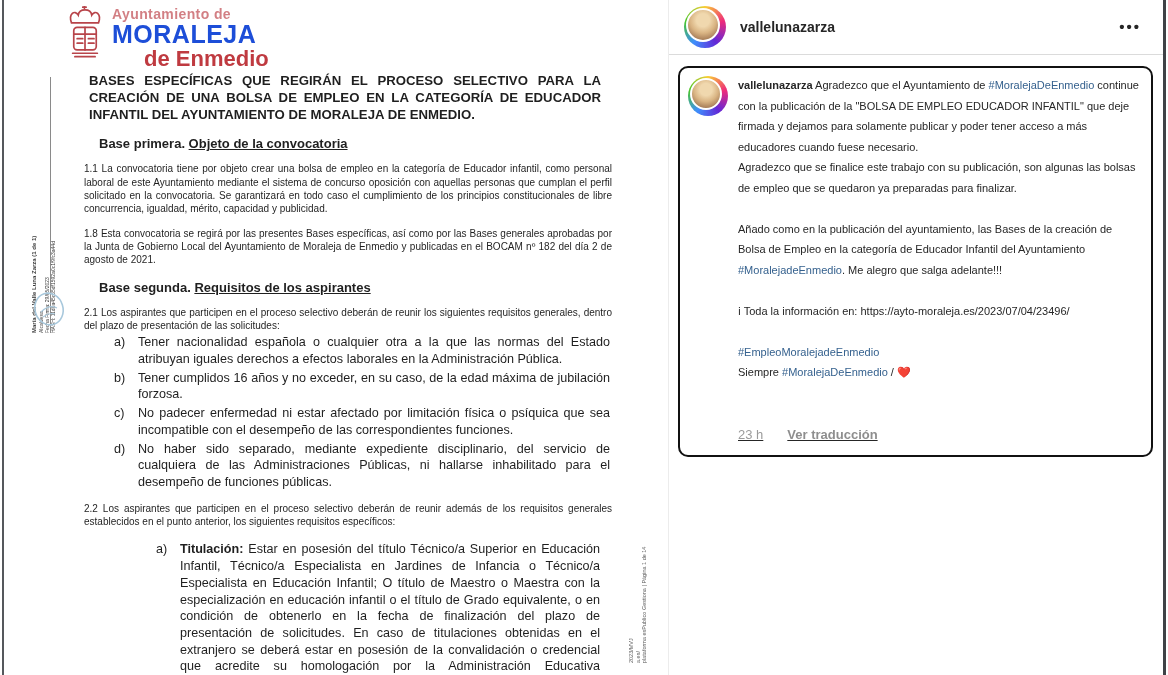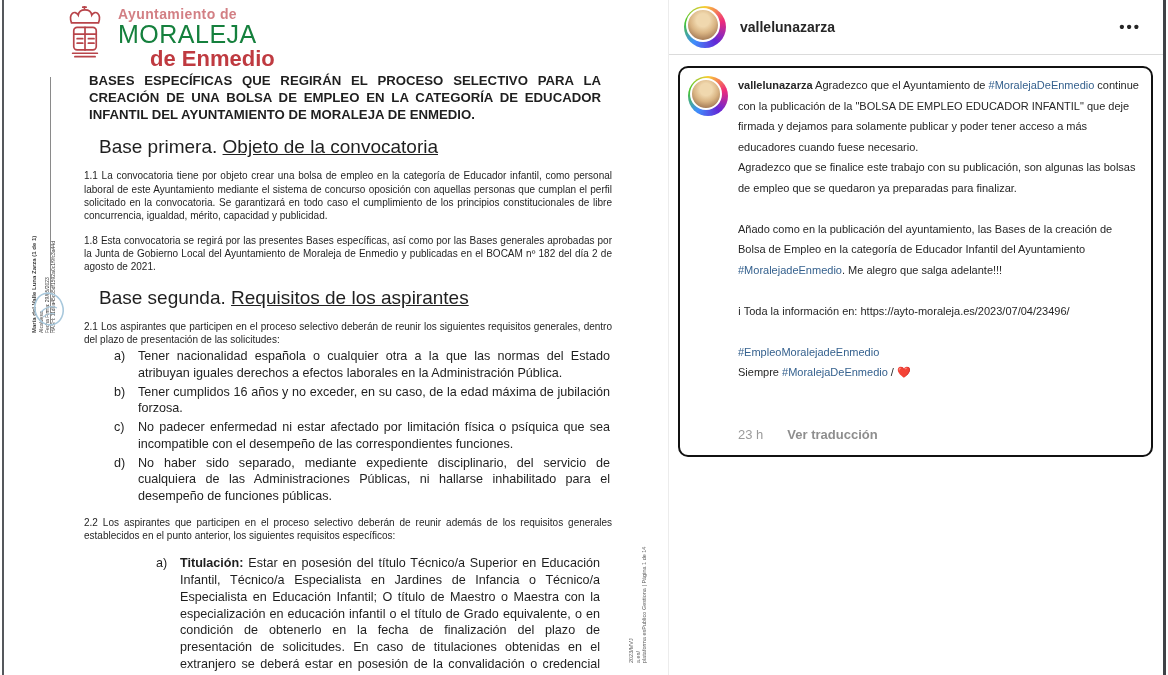"Ayuntamiento de" .logo { gap: 10px -> 4px }
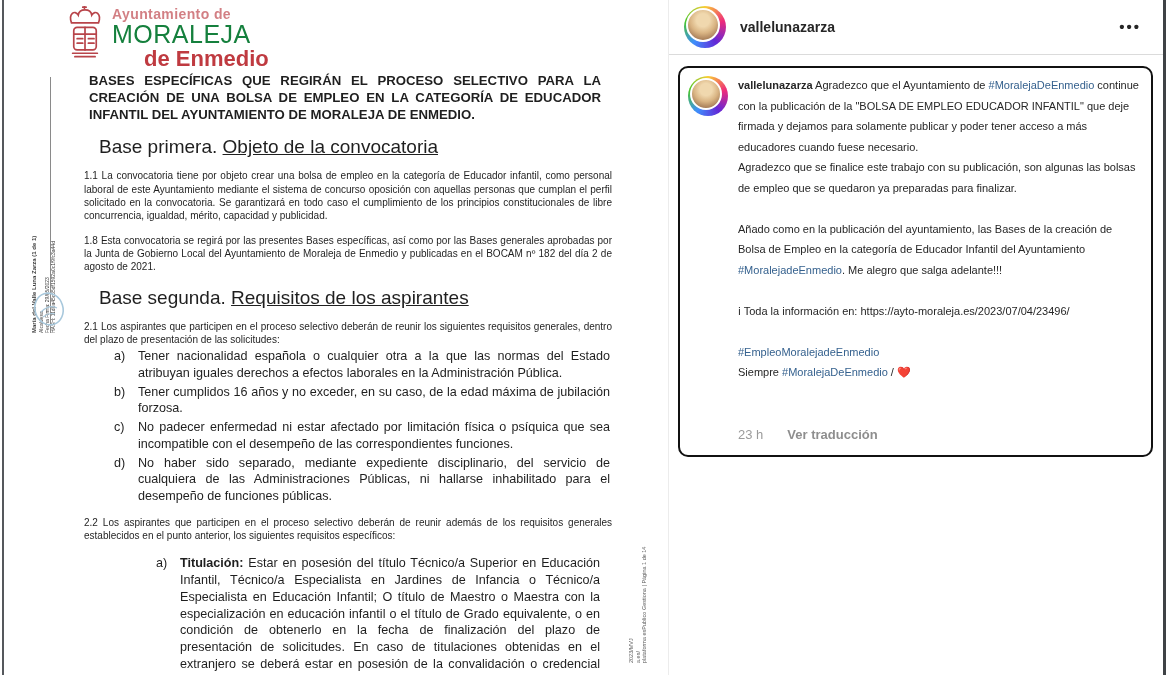"MORALEJA" .logo-name1 { color: #15803d -> #1d4ed8; font-weight: normal -> bold }
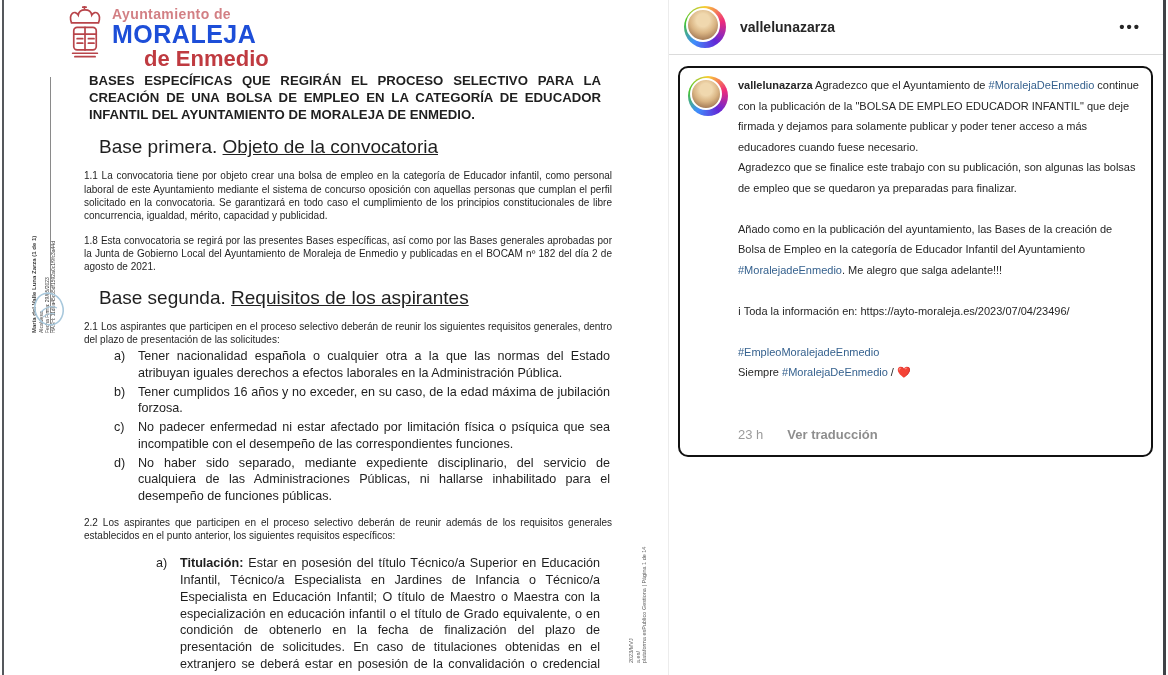"Base primera. Objeto de la" .doc-heading { font-size: 19px -> 13px; font-weight: normal -> bold }
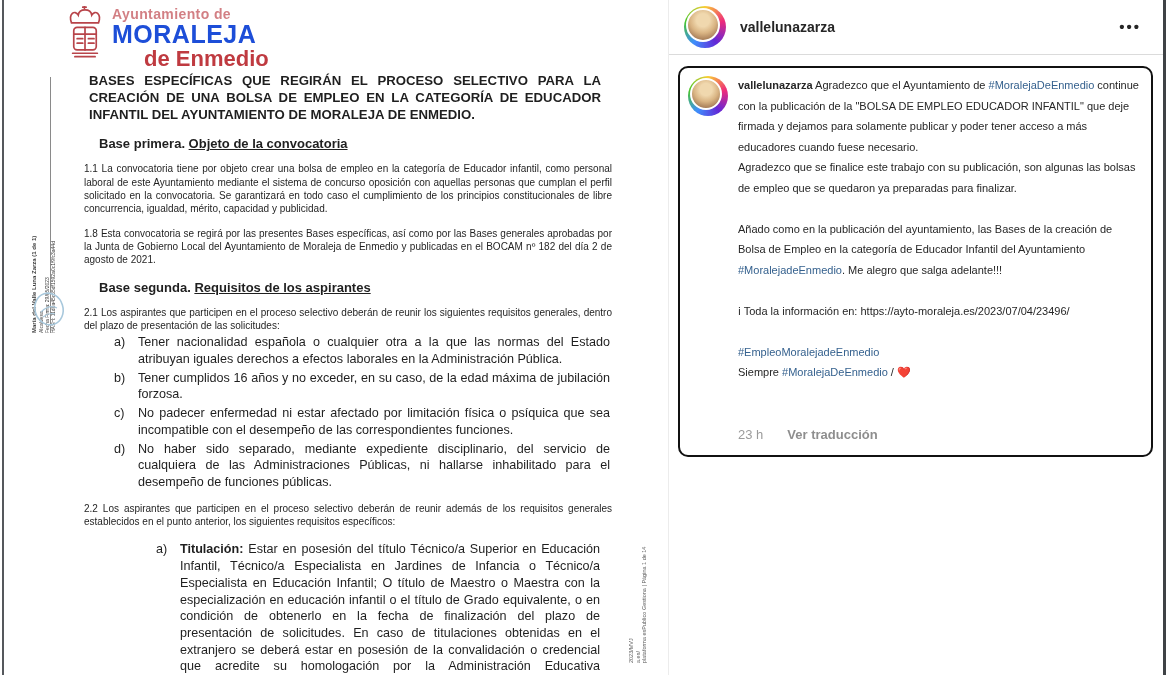"23 h" .meta-row { text-decoration: none -> underline }
